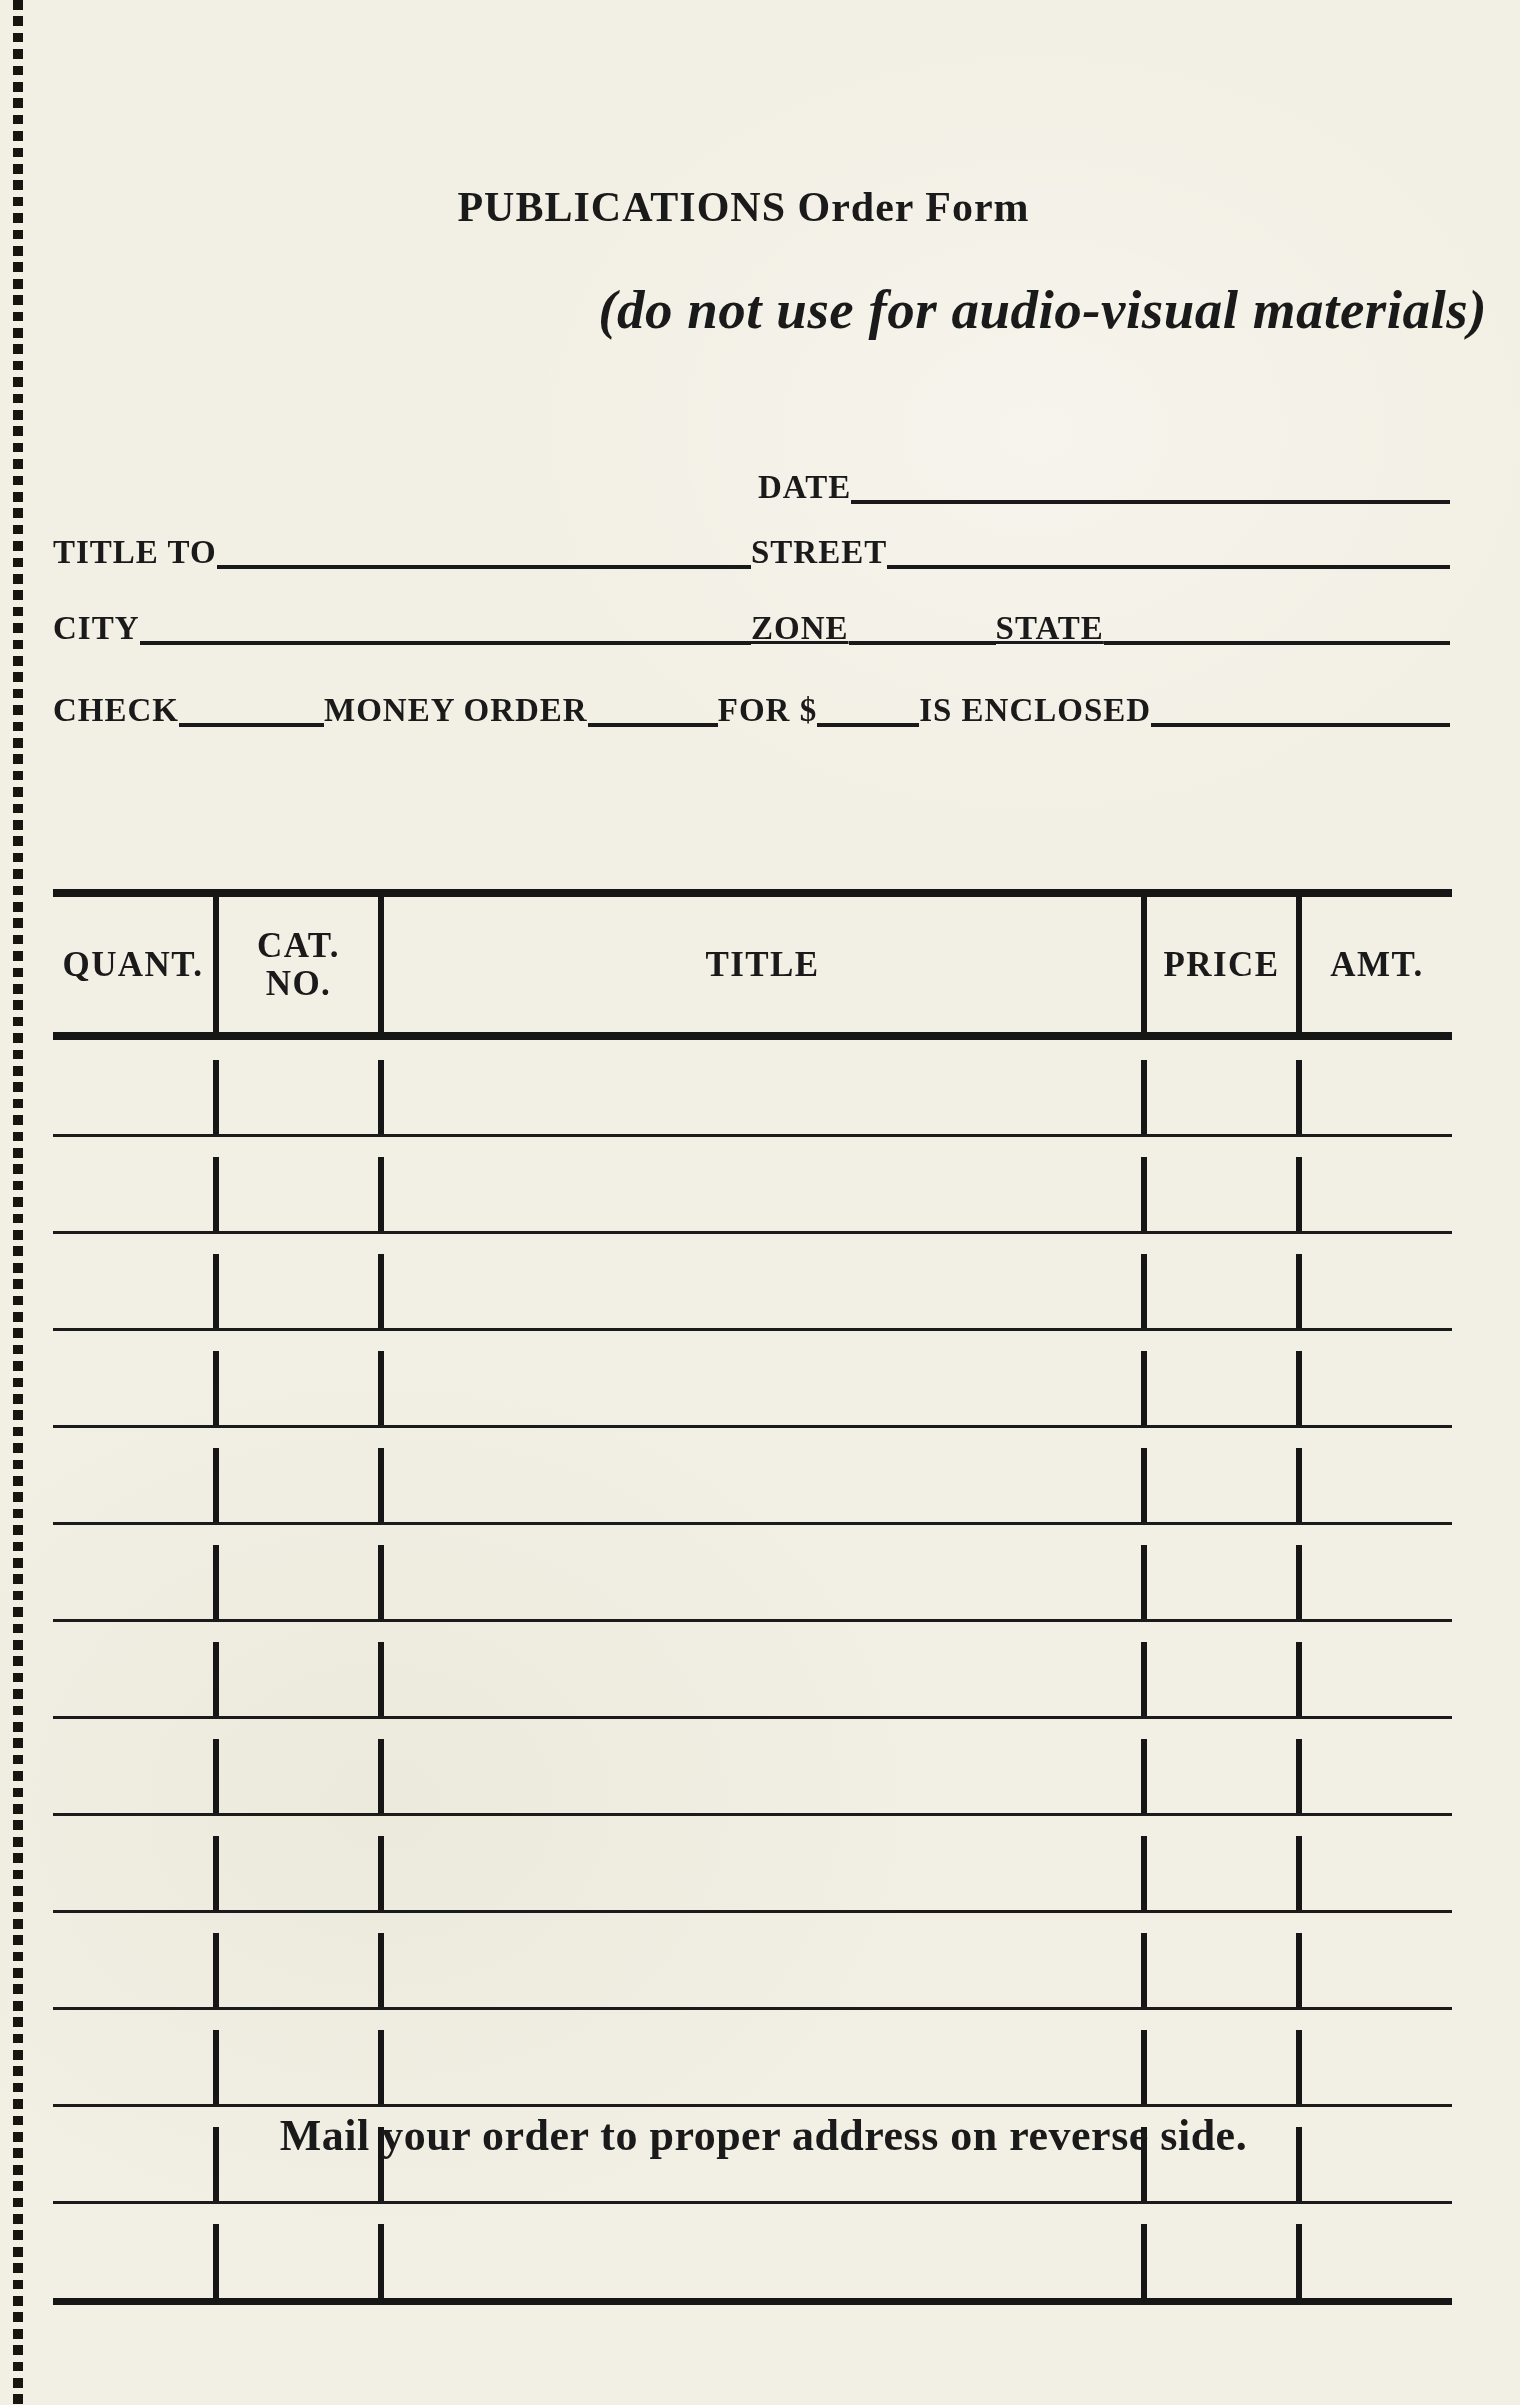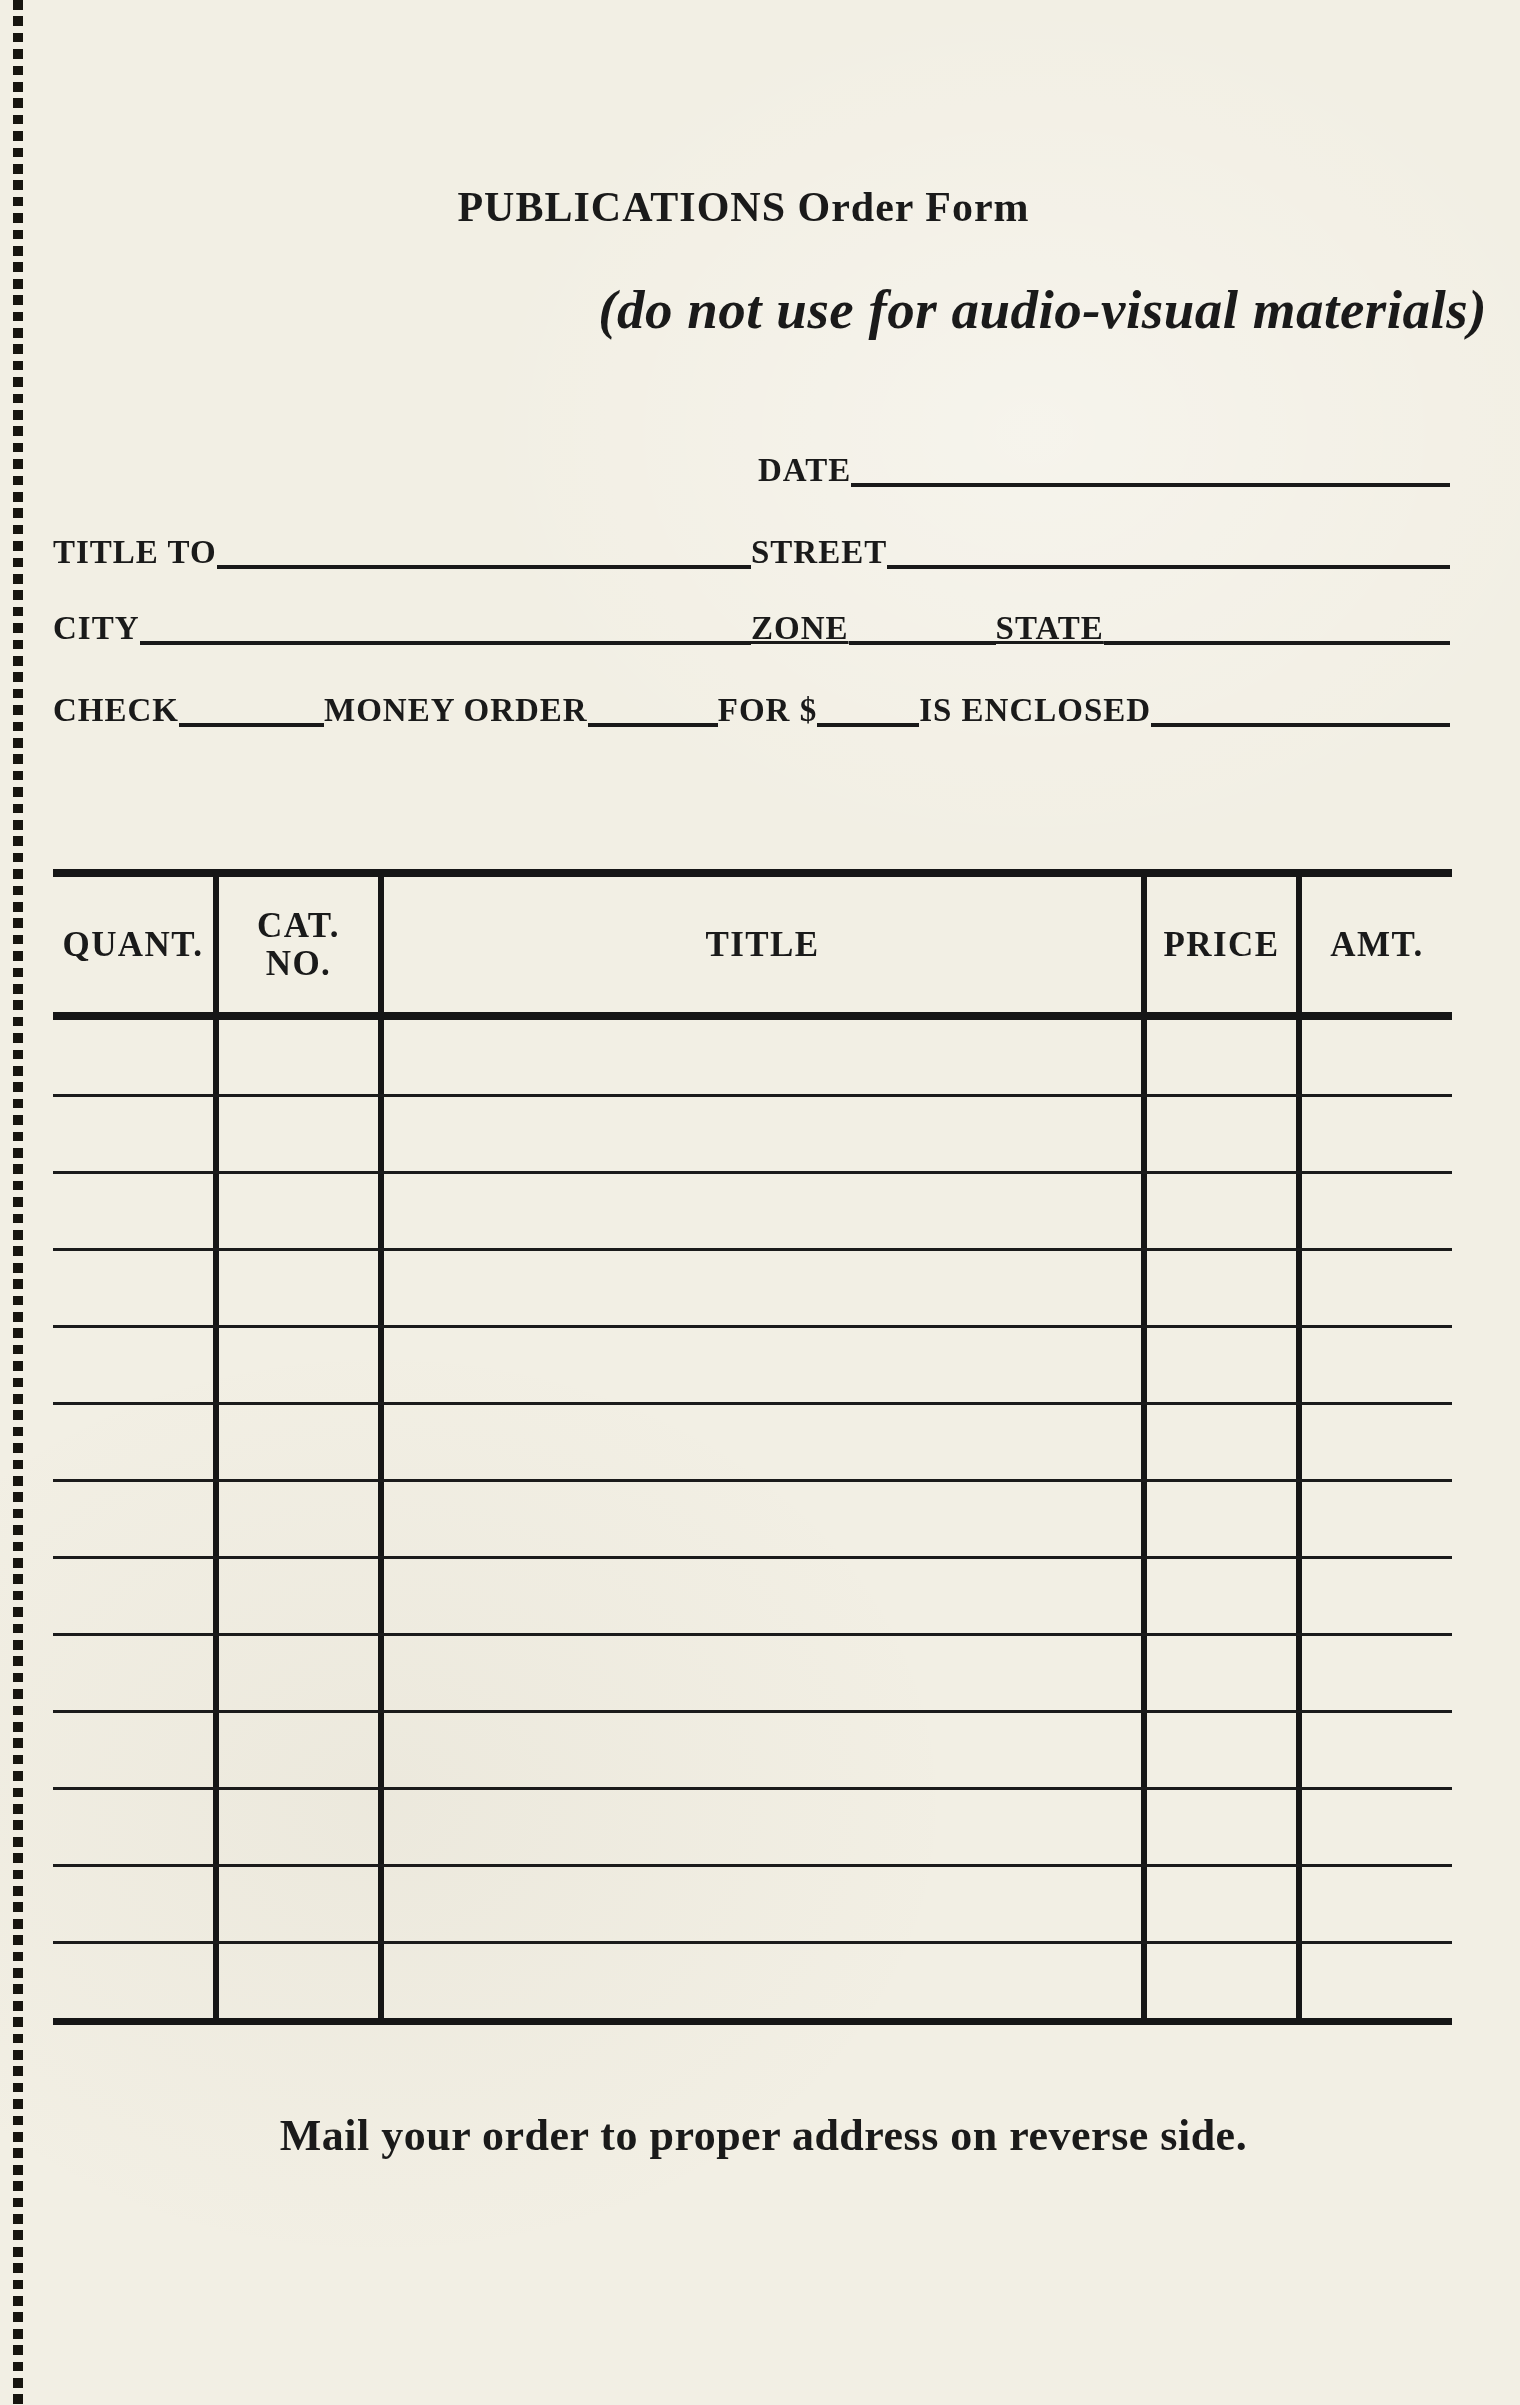"DATE" div.frow { top: 446px -> 463px }
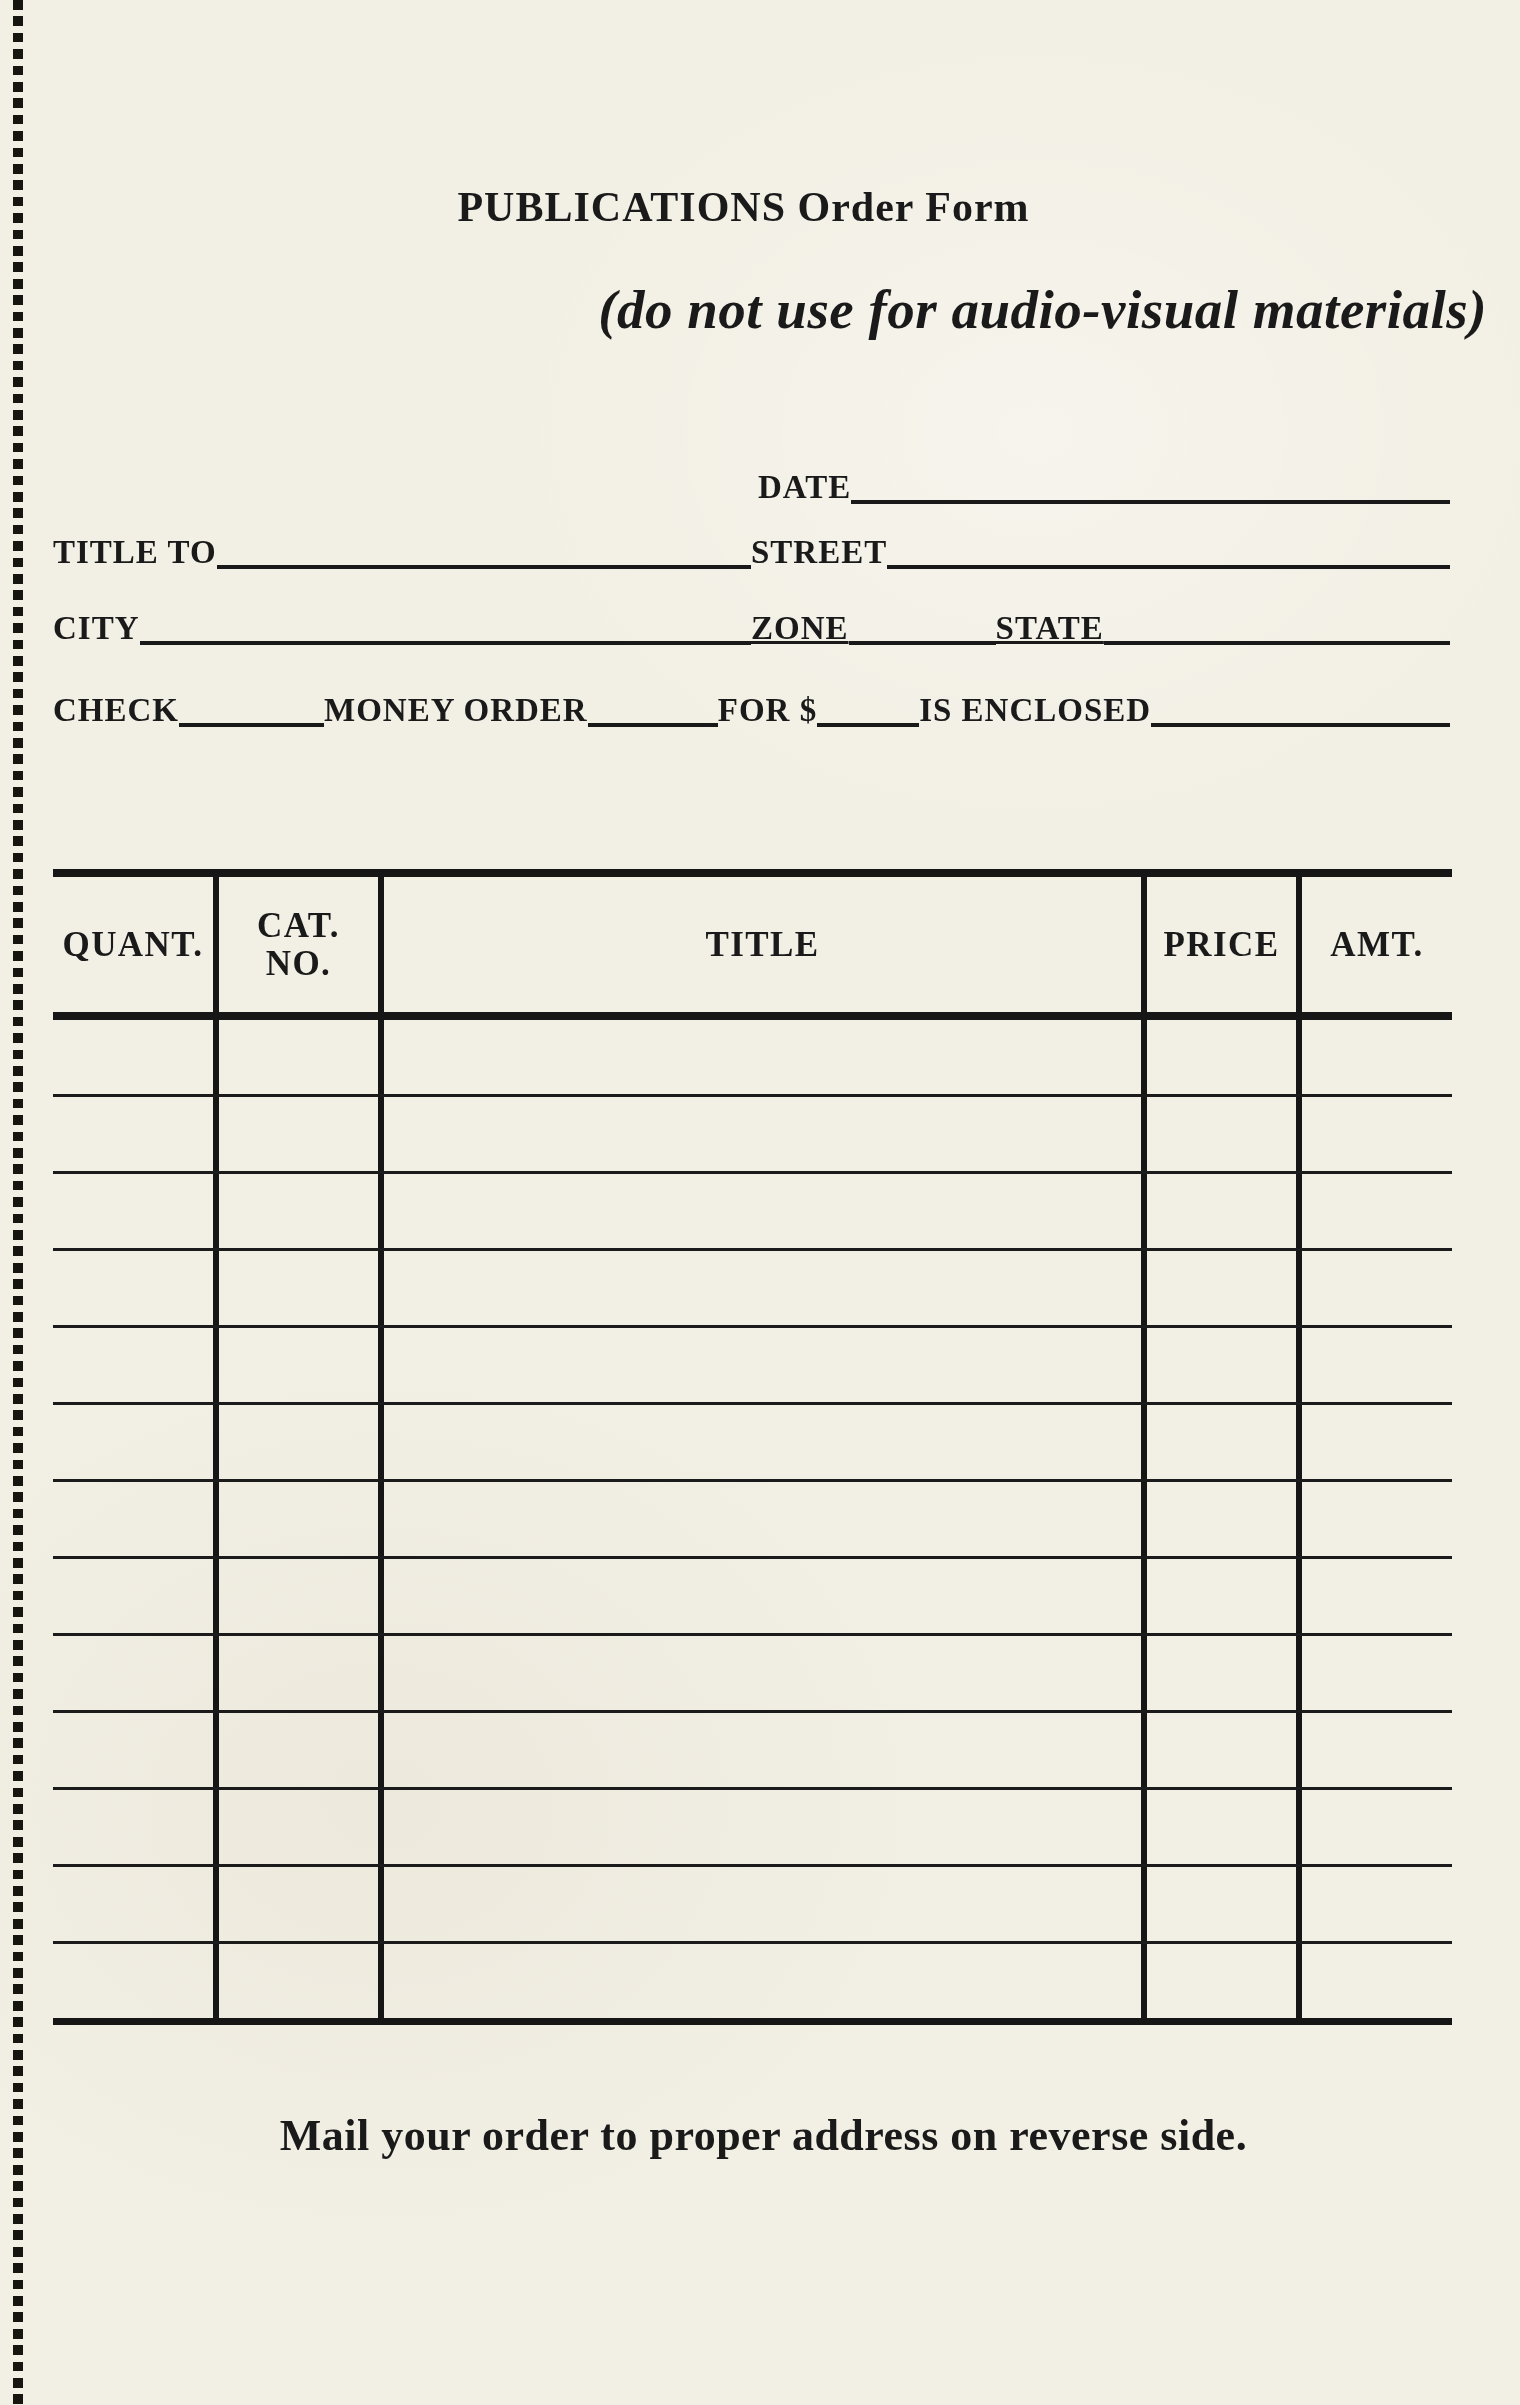"QUANT." .trow { margin-top: none -> 20px }
